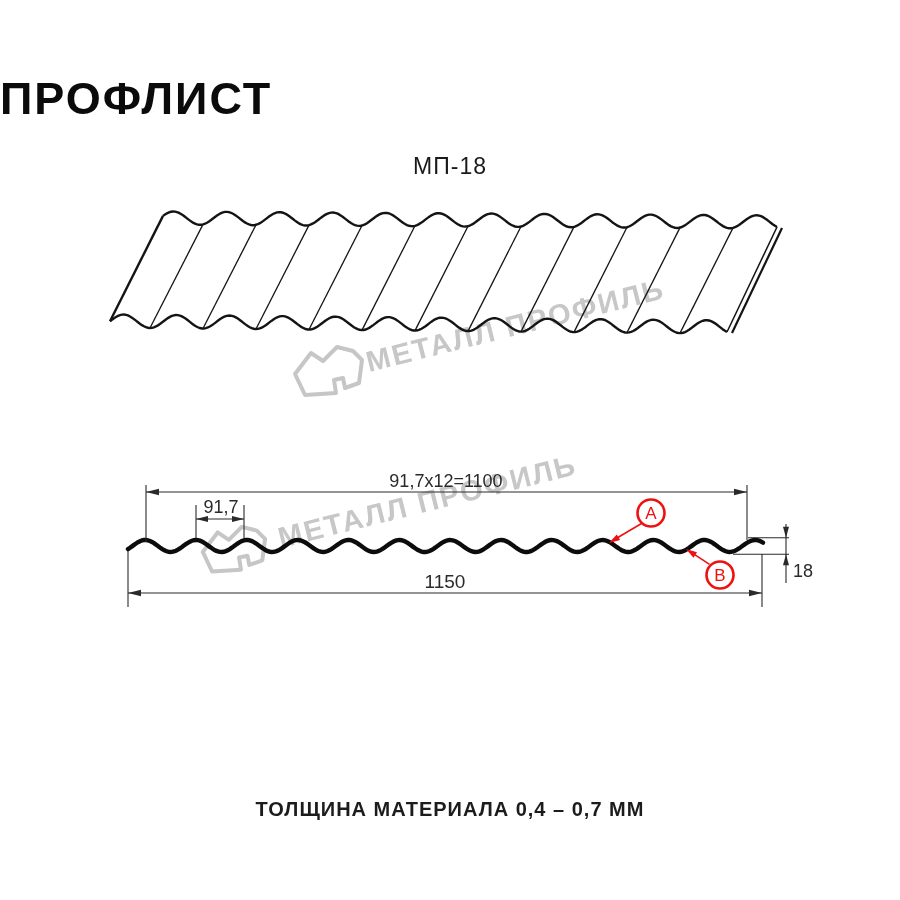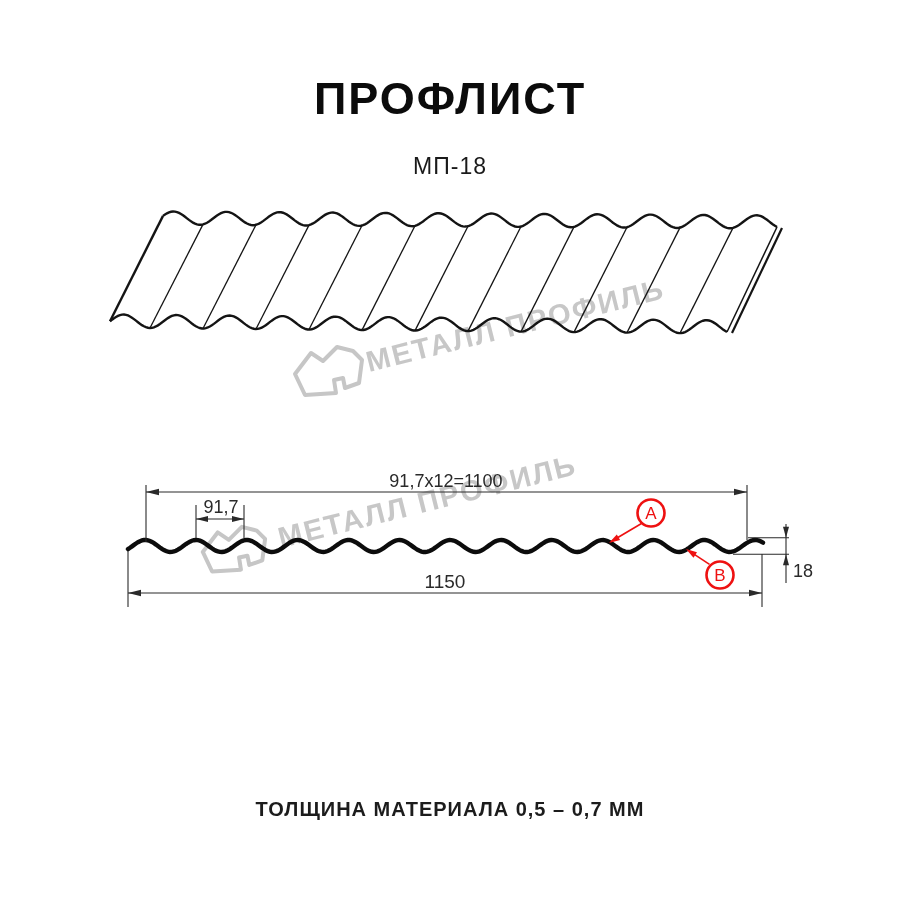"ПРОФЛИСТ" .title { text-align: center -> none }
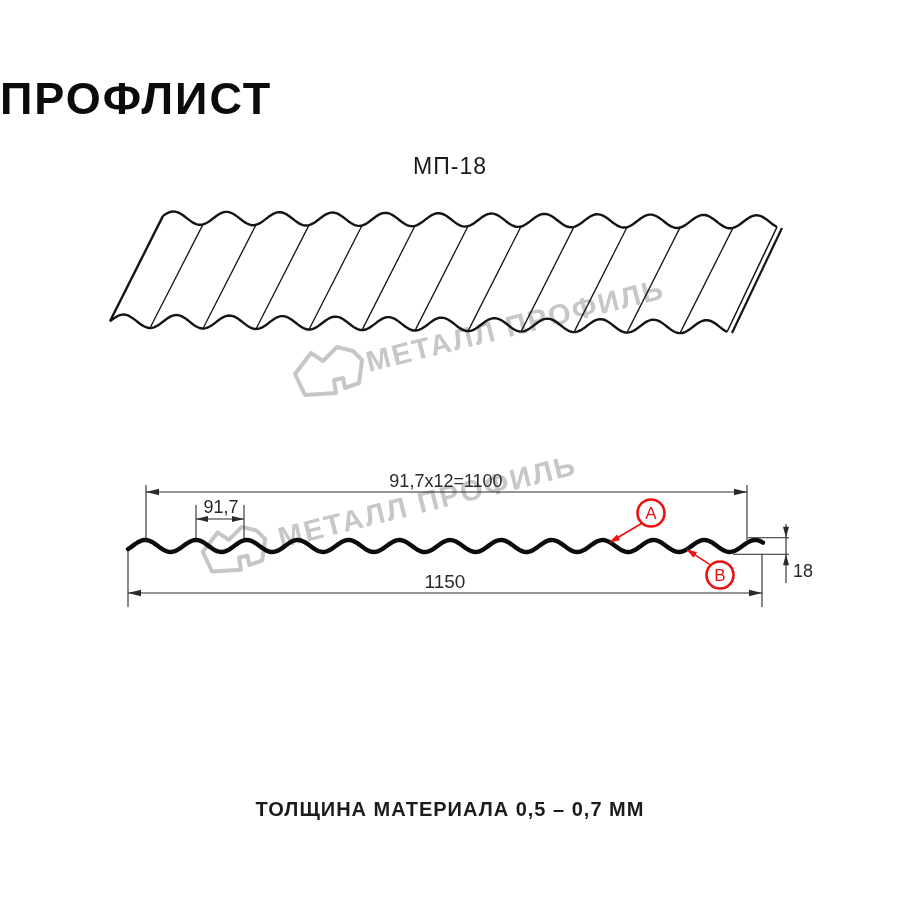"ТОЛЩИНА МАТЕРИАЛА 0,5 – 0,7" div.footer { text: 0,5 -> 0,4 }
